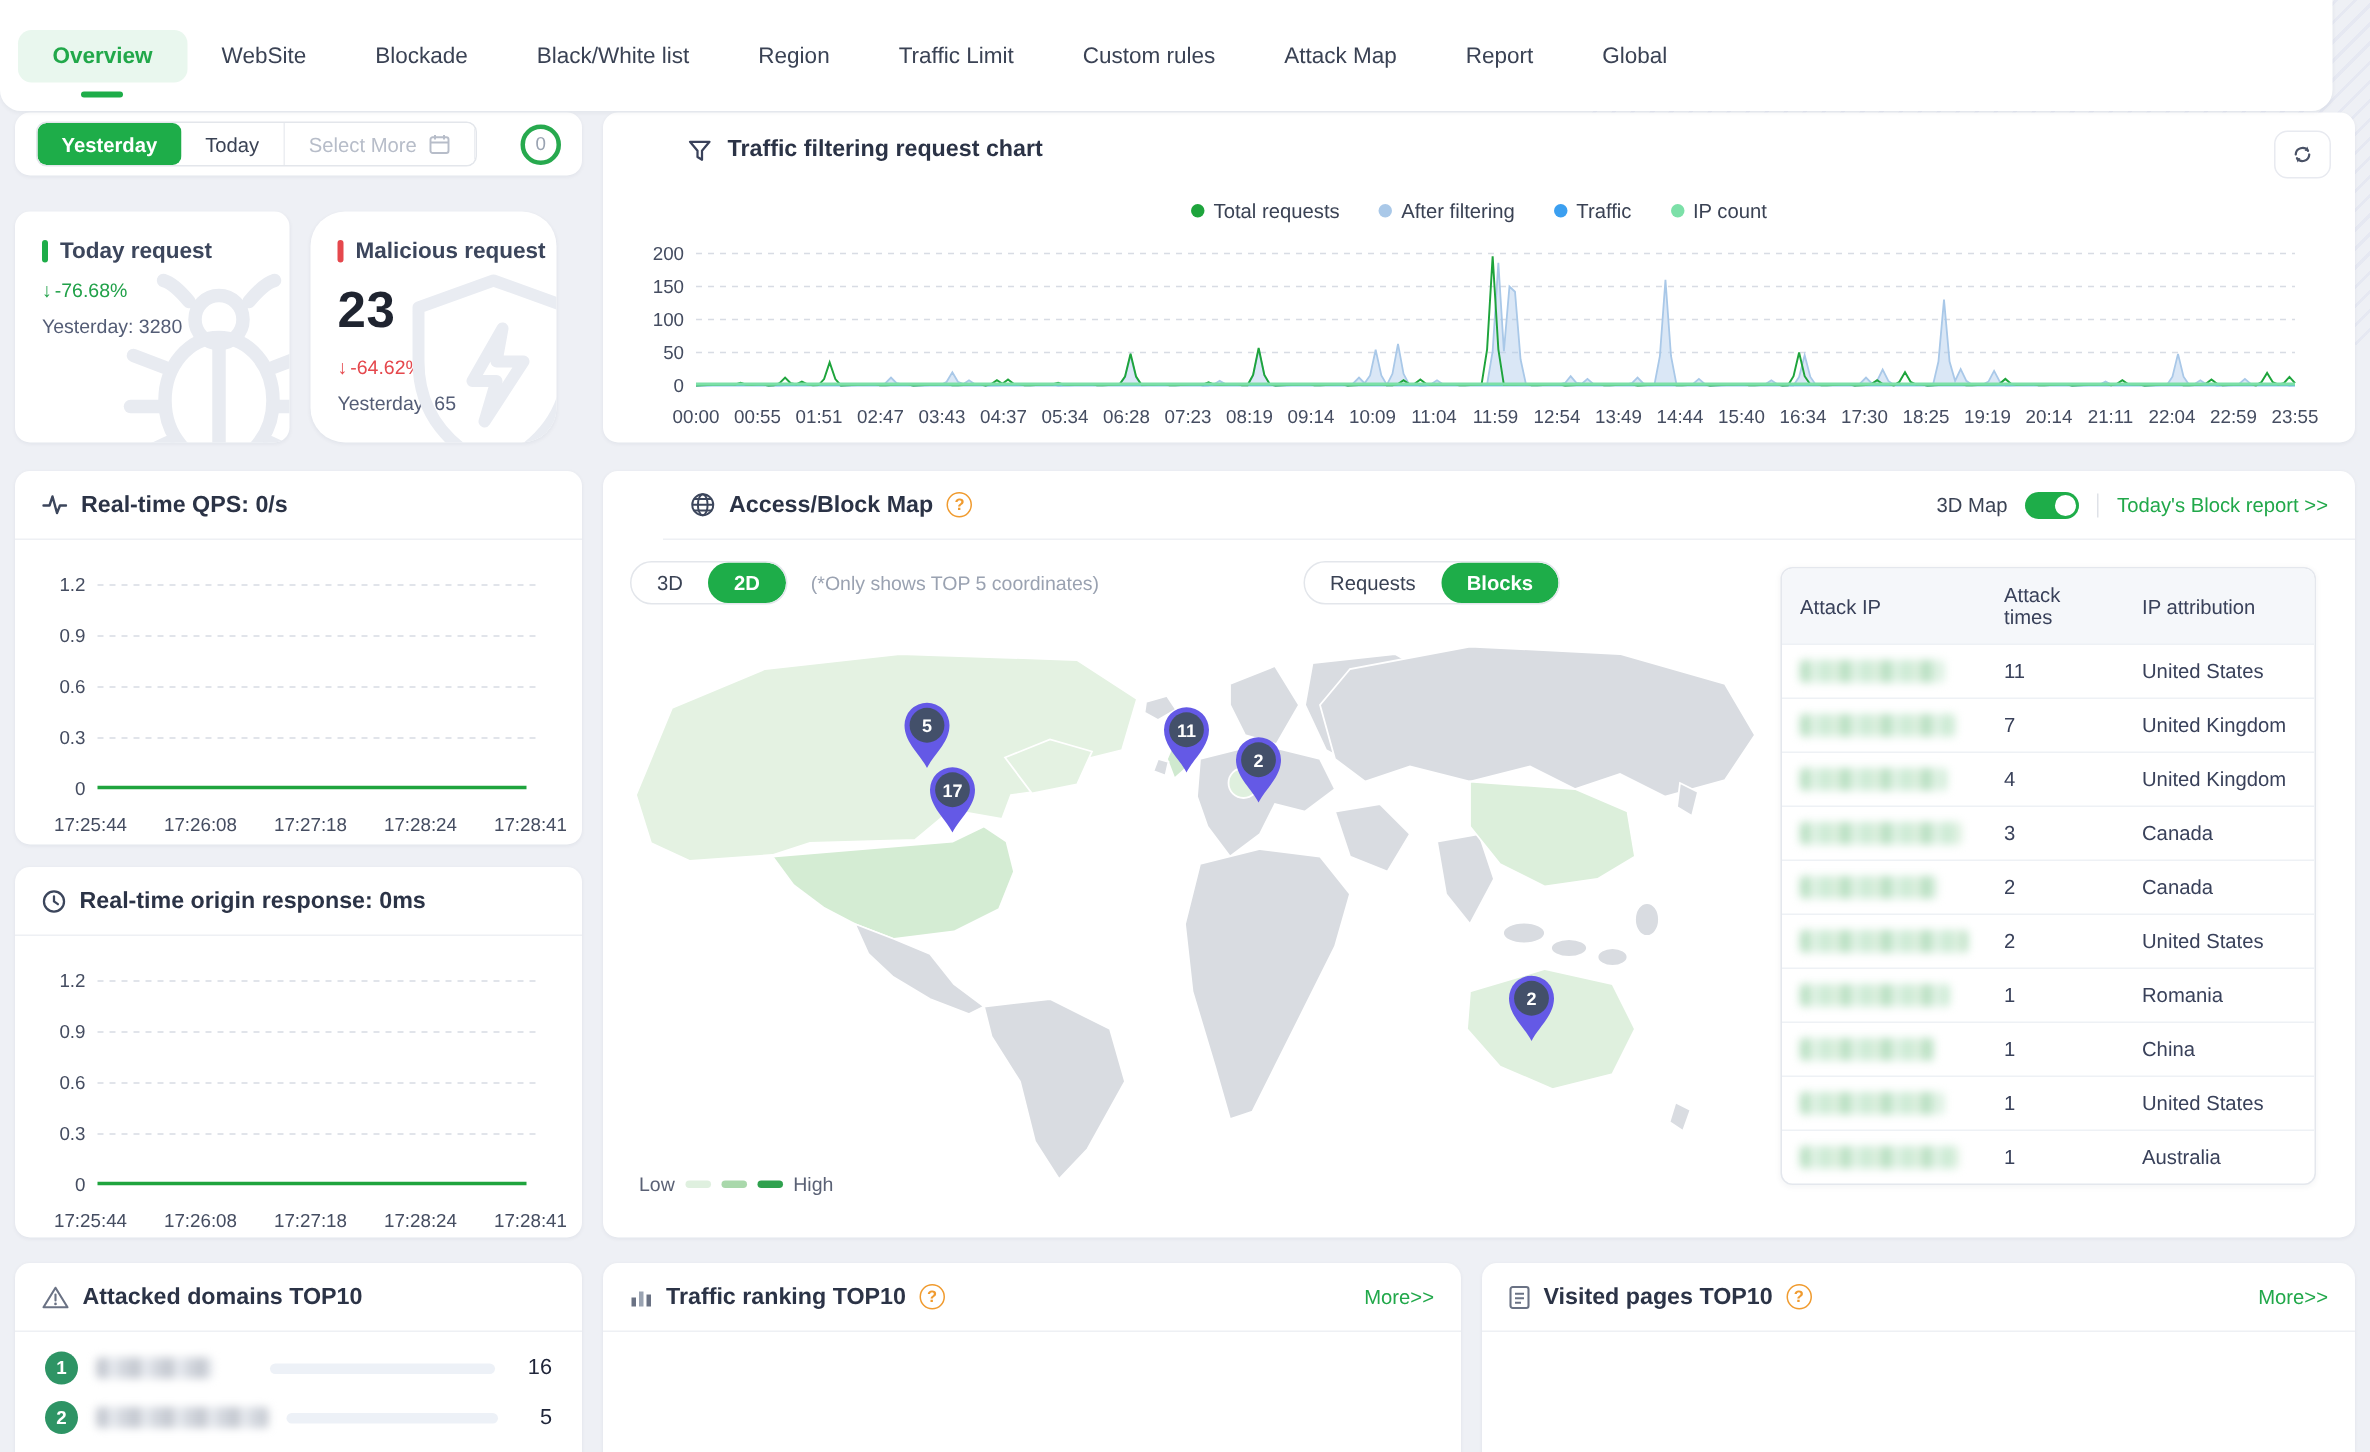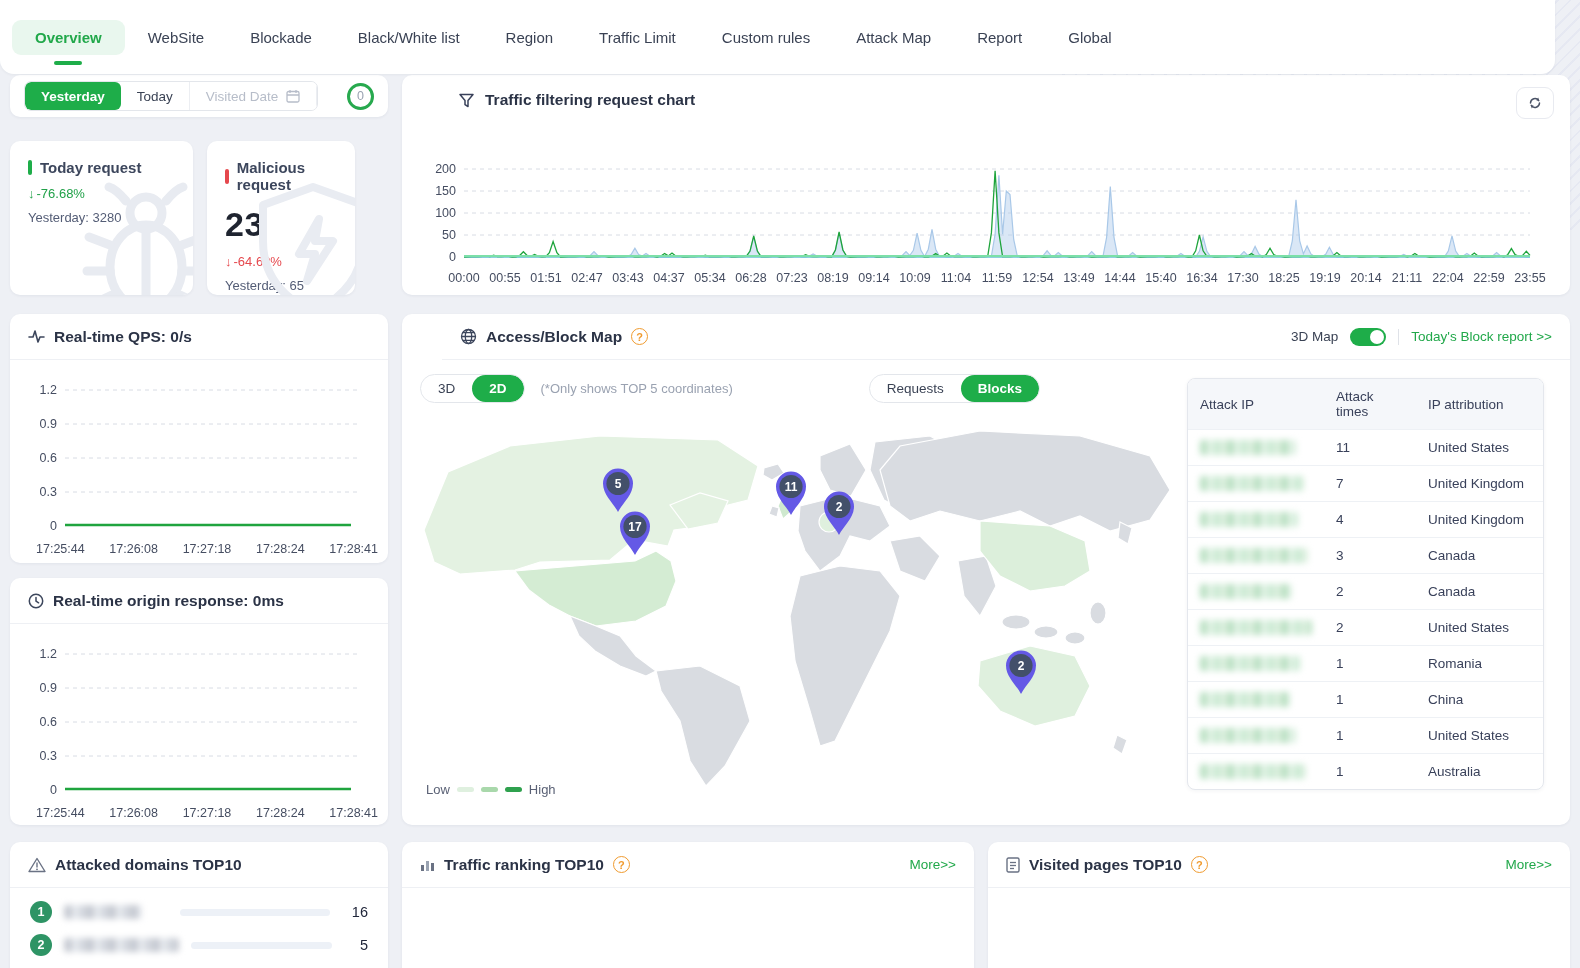"Visited Date" span { text: Visited Date -> Select More }
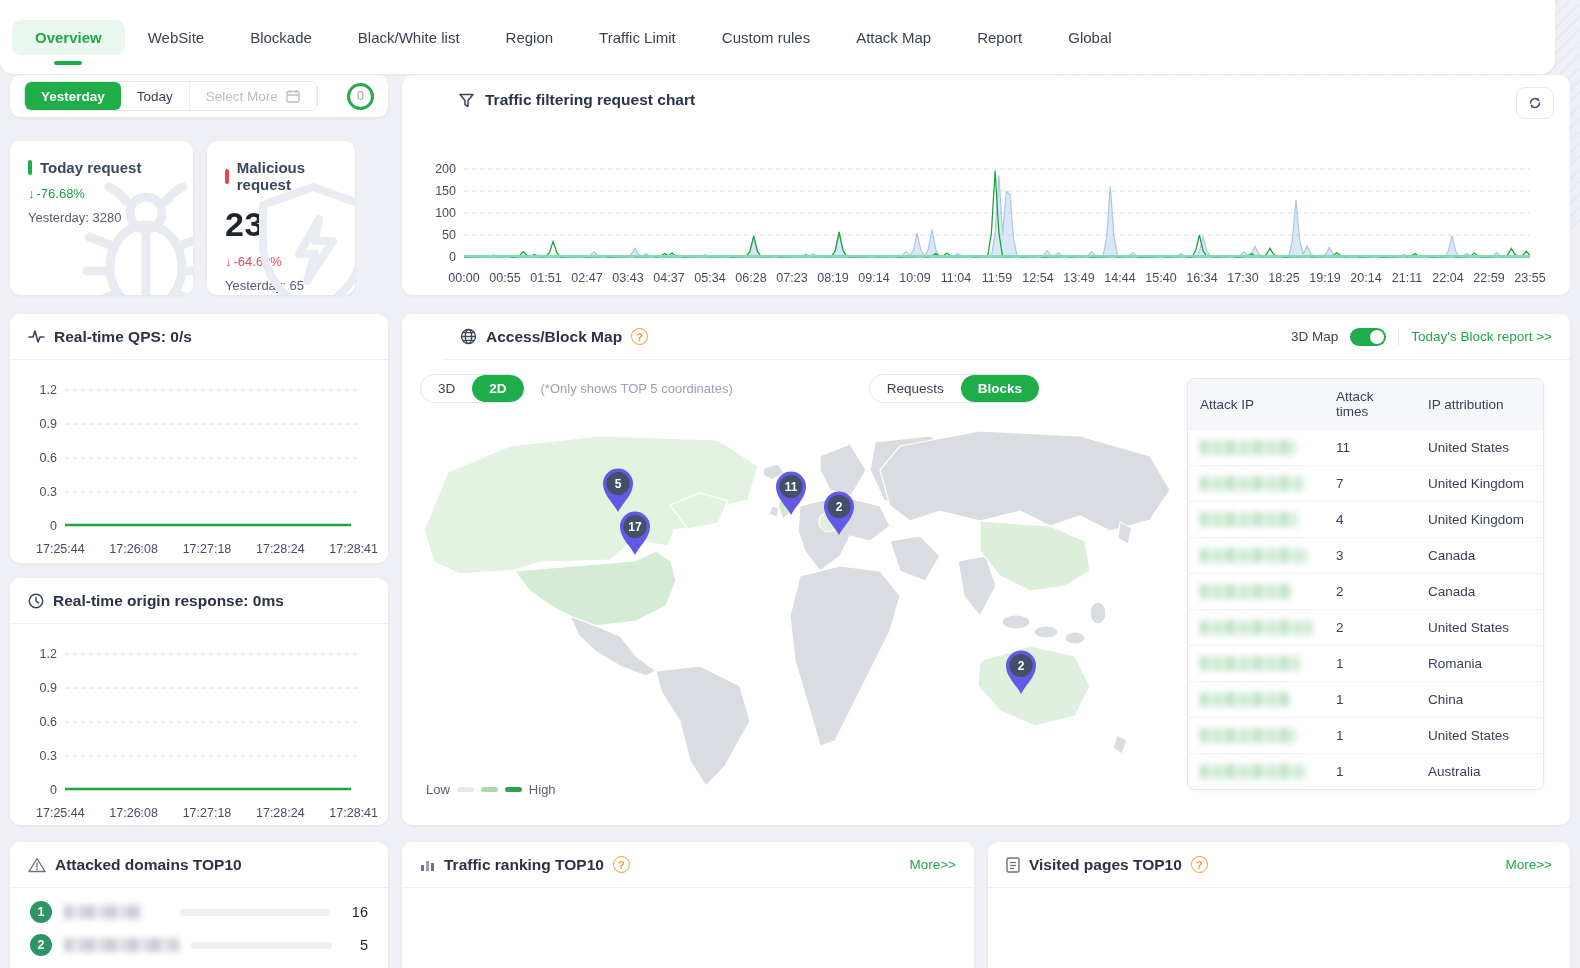"Total requests" div { html: none -> <div> <div> <span></span> <span>Total requests</span> </div> <div> <span></span> <span>After filtering</span> </div> <div> <span></span> <span>Traffic</span> </div> <div> <span></span> <span>IP count</span> </div> </div> }
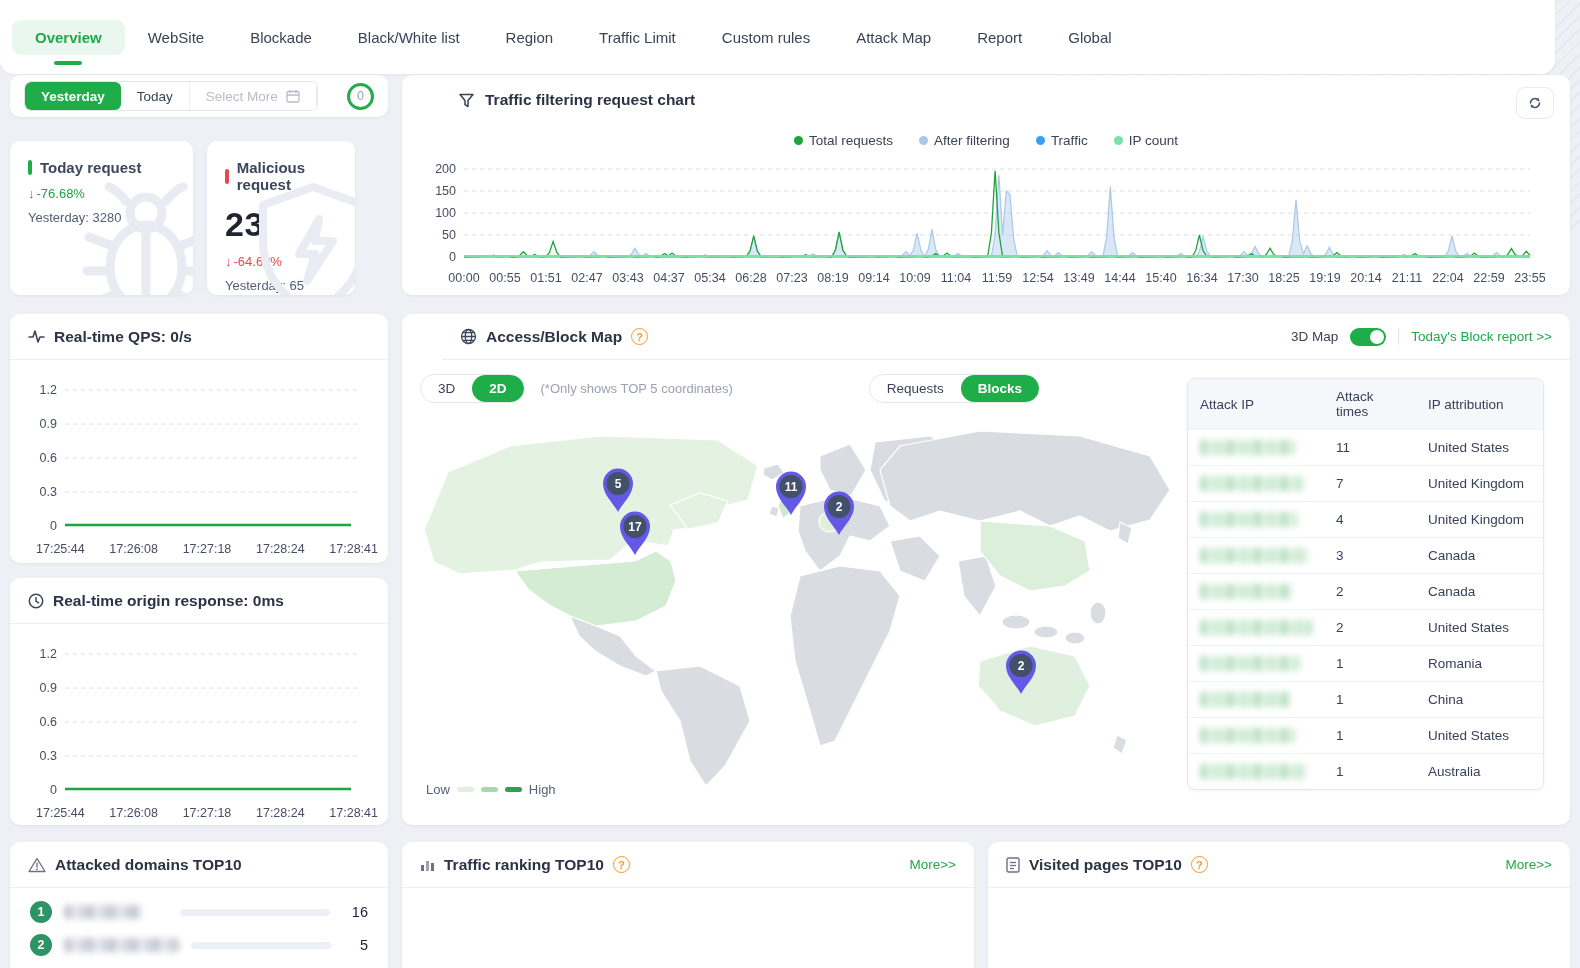"Malicious request" #stat2 { border-radius: none -> 23px; width: 148px -> 164px }
